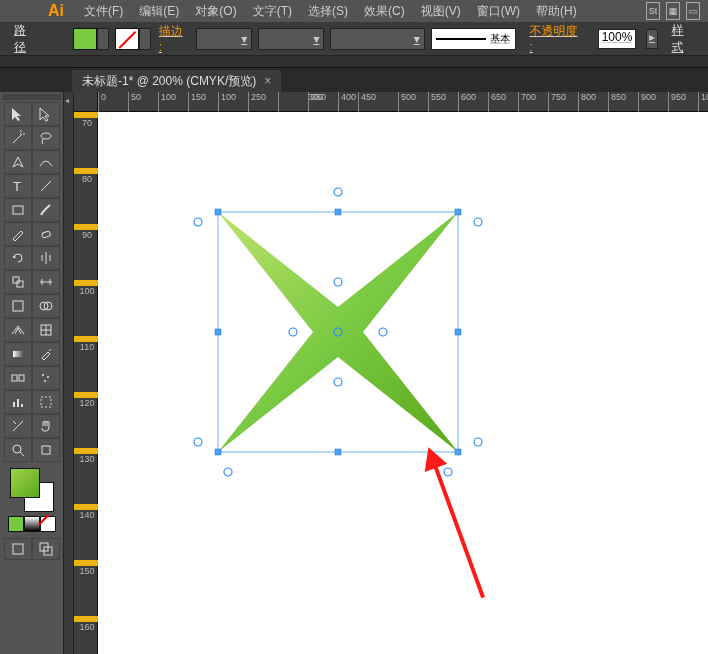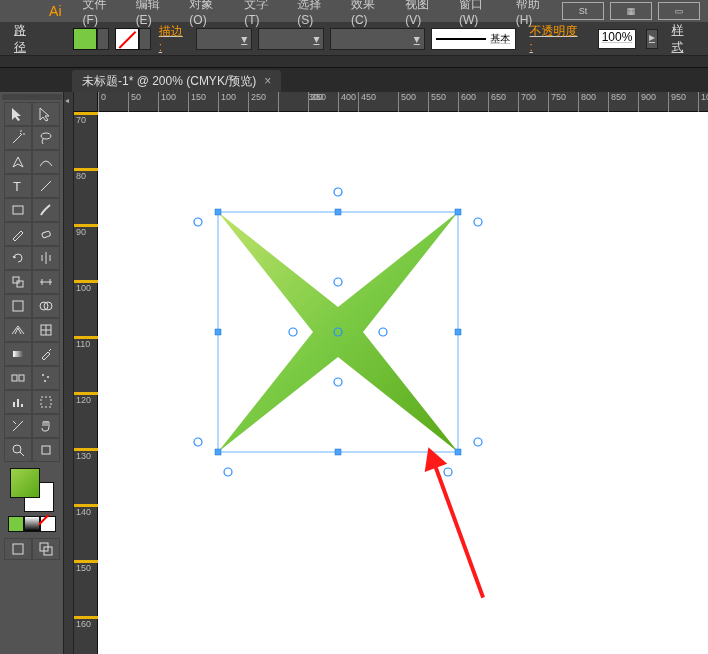"Ai" .menubar .logo { font-size: 14px -> 16px; font-weight: normal -> bold }
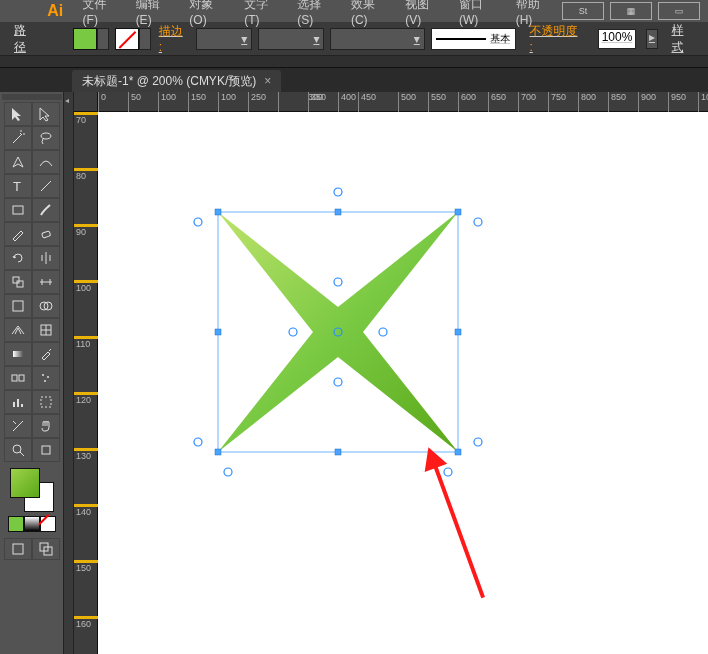"St" .menubar .ws-icon { width: 42px -> 14px }
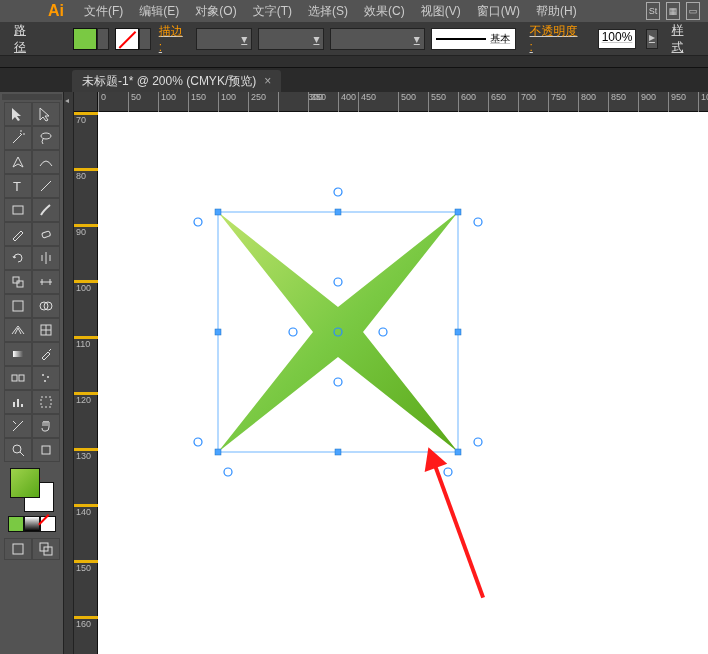"70" .ruler-v .tick { border-top: 3px solid #eab308 -> 6px solid #eab308; text-align: left -> center }
